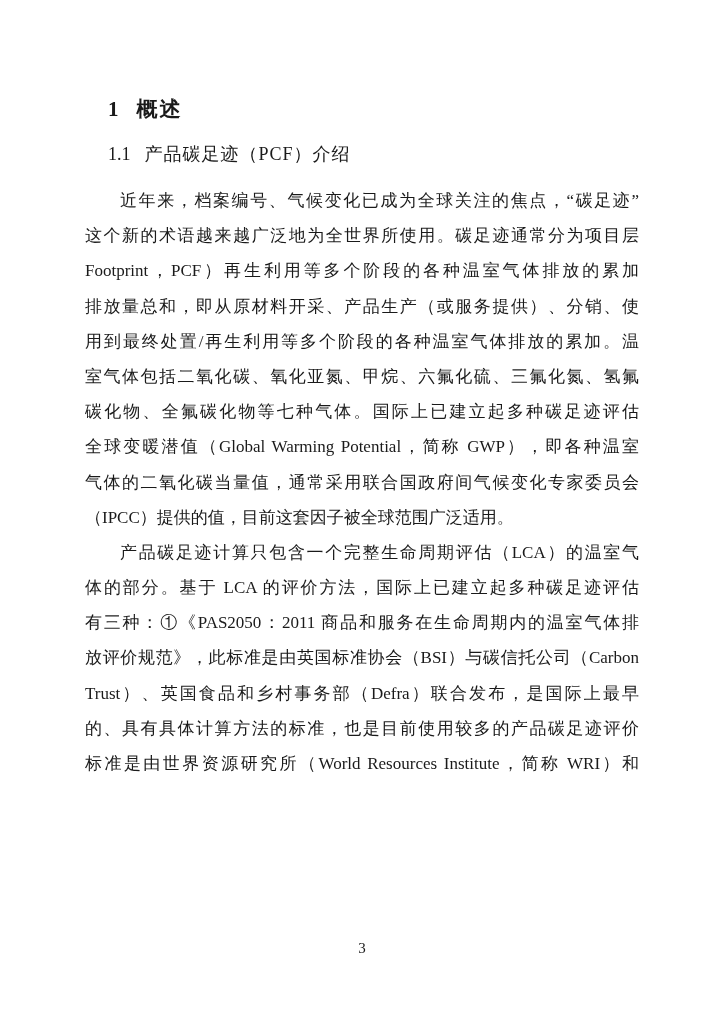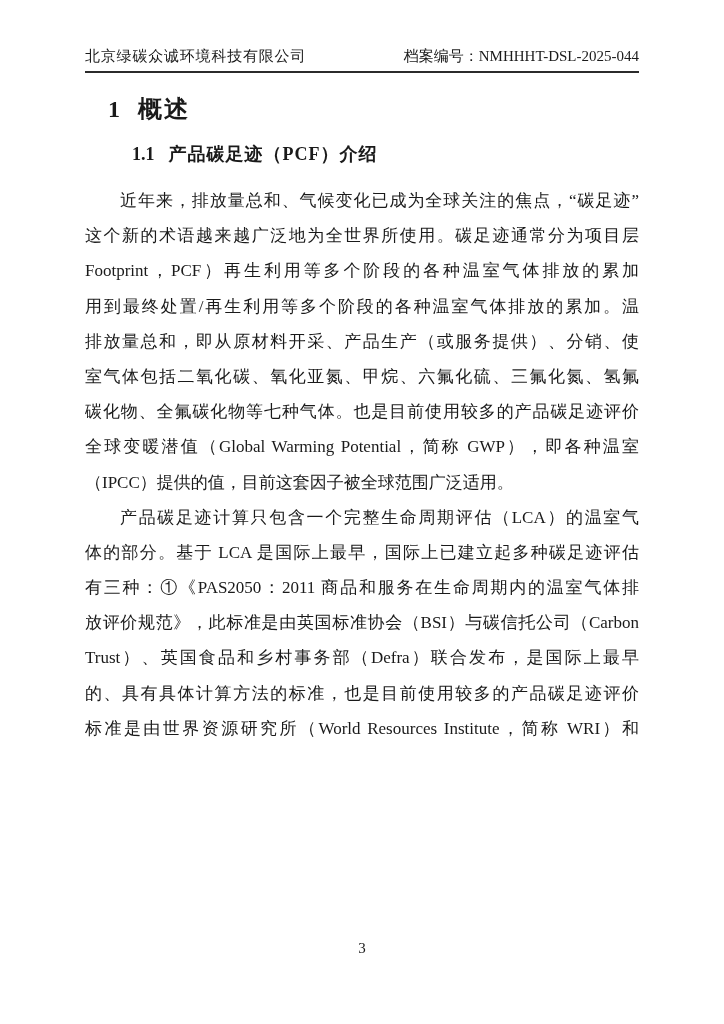"北京绿碳众诚环境科技有限公司" div.header { html: <div> <span>北京绿碳众诚环境科技有限公司</span> <span><span>档案编号：</span><span>NMHHHT-DSL-2025-044</span></span> </div> -> none }
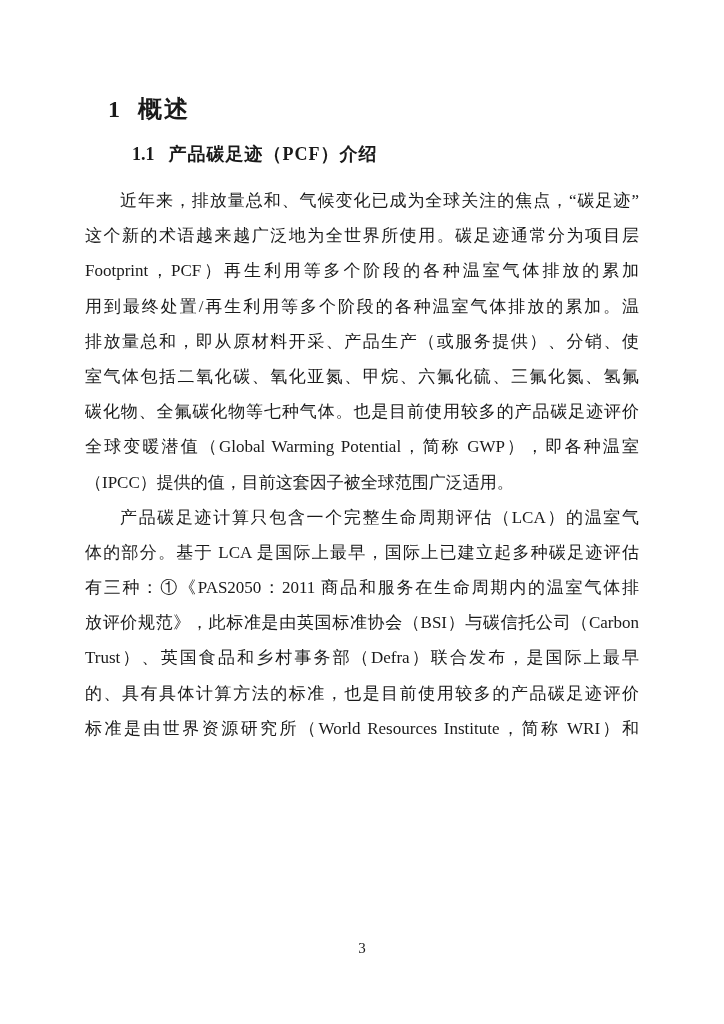"1 概述" .h1 { font-size: 24px -> 21px }
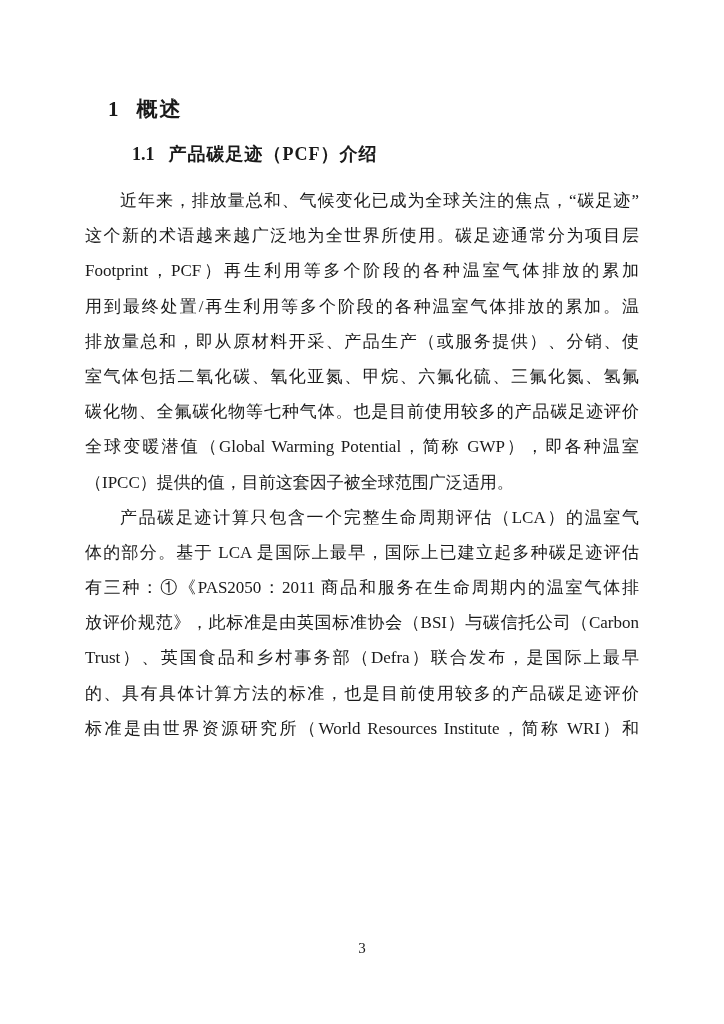"1.1 产品碳足迹（PCF）介绍" .h2 { font-weight: bold -> normal; margin-left: 24px -> none }
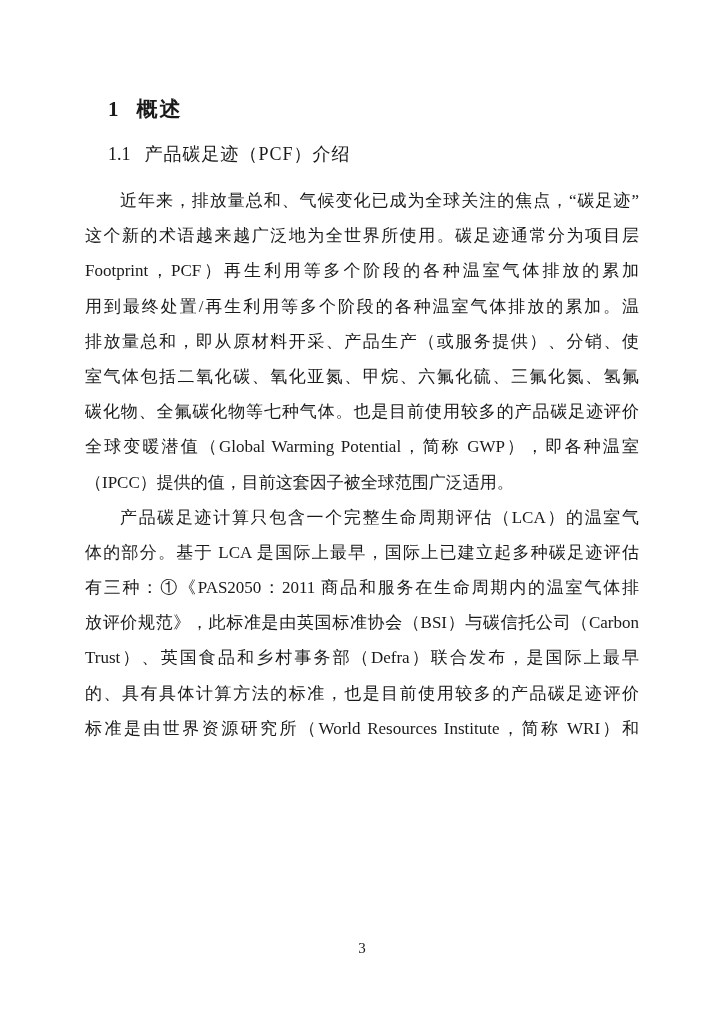"近年来，排放量总和、气候变化已成为全球关注的焦点，“碳足迹”" div.line { text: 排放量总和 -> 档案编号 }
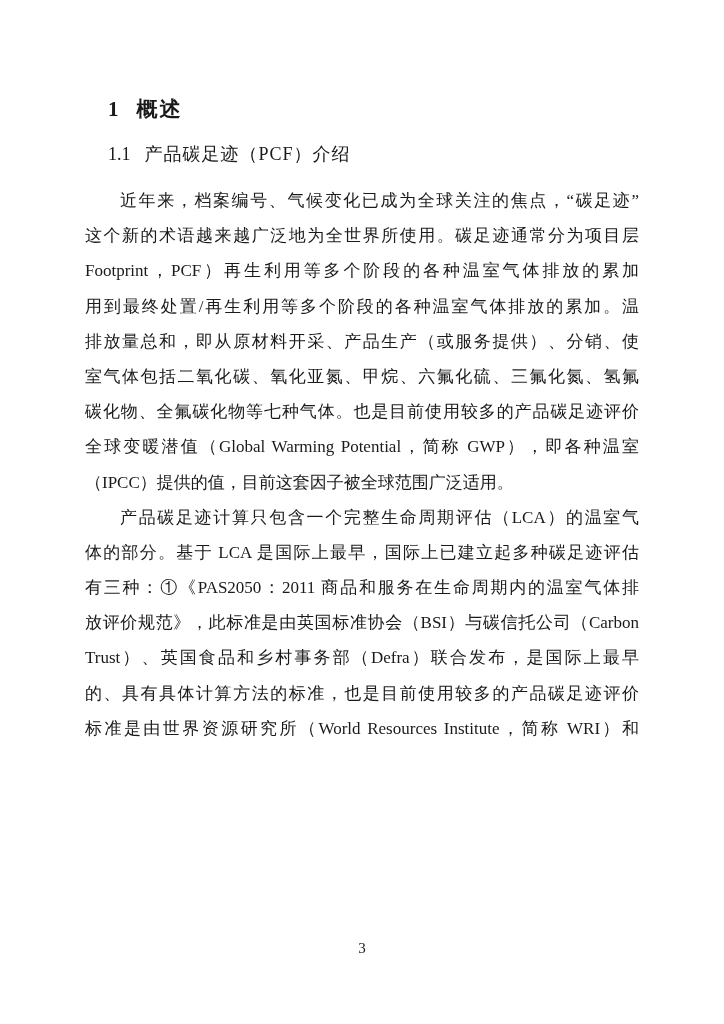"用到最终处置/再生利用等多个阶段的各种温室气体排放的累加。温" div.line { order: before "排放量总和，即从原材料开采、产品生产（或服务提供）、分销、使" -> after "排放量总和，即从原材料开采、产品生产（或服务提供）、分销、使" }
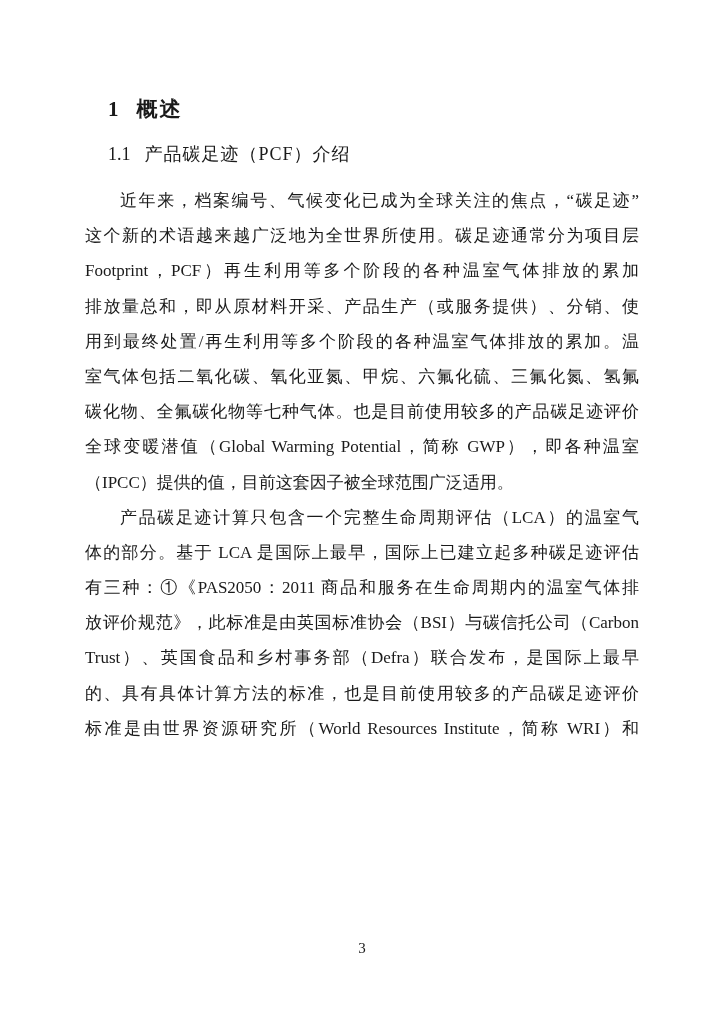"碳化物、全氟碳化物等七种气体。也是目前使用较多的产品碳足迹评价" div.line { text: 也是目前使用较多的产品碳足迹评价 -> 国际上已建立起多种碳足迹评估 }
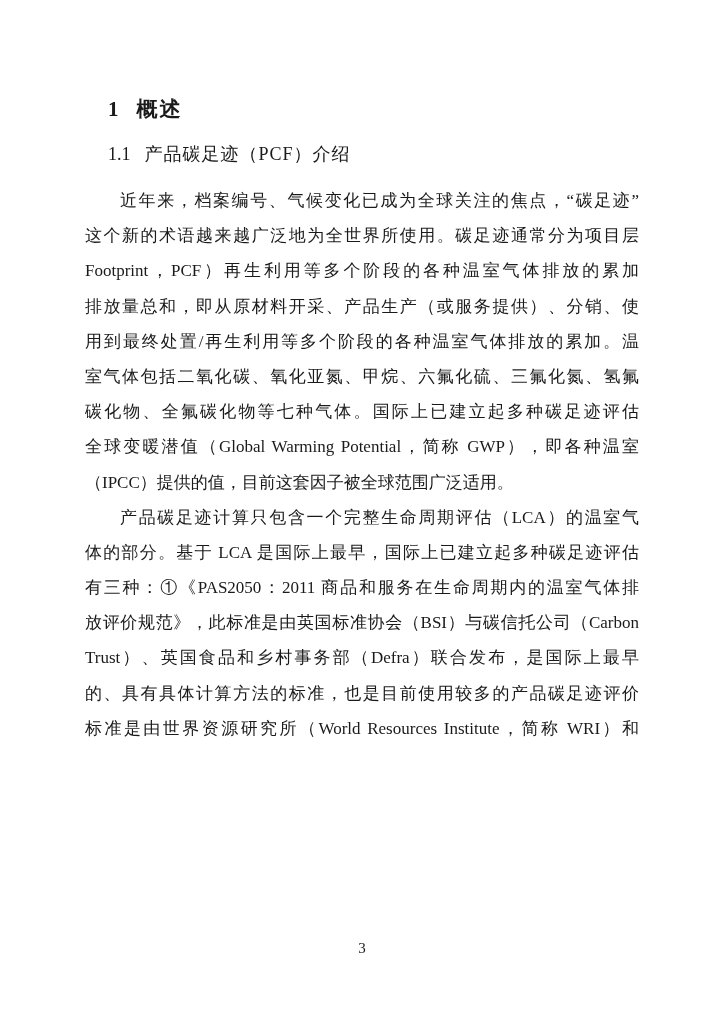"气体的二氧化碳当量值，通常采用联合国政府间气候变化专家委员会" div.line { html: none -> <div>气体的二氧化碳当量值，通常采用联合国政府间气候变化专家委员会</div> }
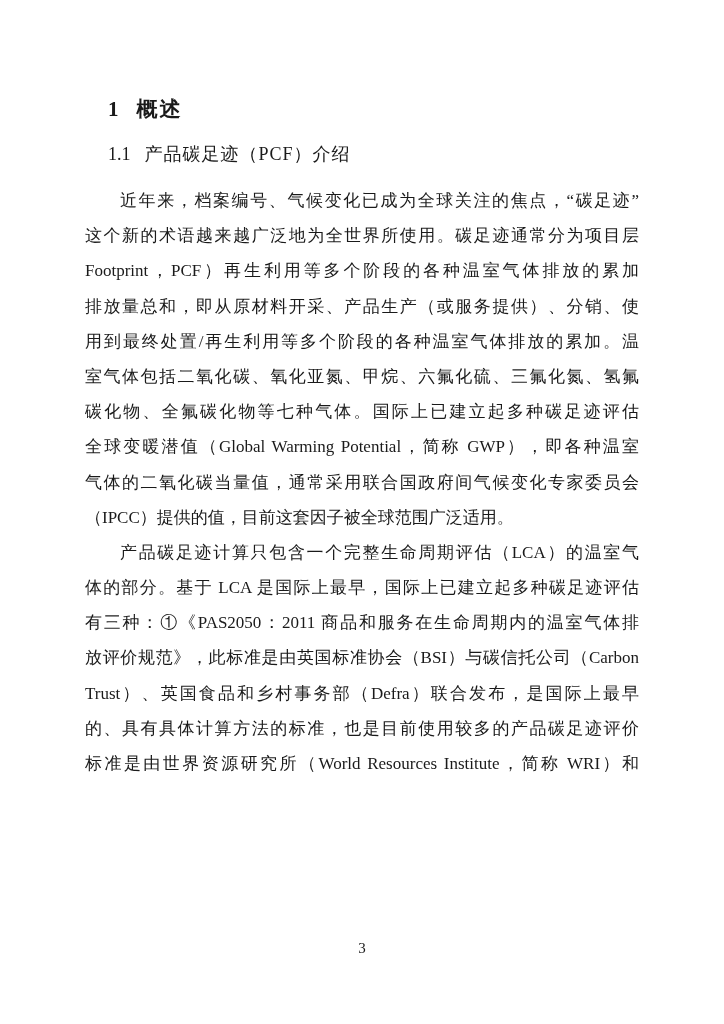"体的部分。基于 LCA 是国际上最早，国际上已建立起多种碳足迹评估" div.line { text: 是国际上最早 -> 的评价方法 }
